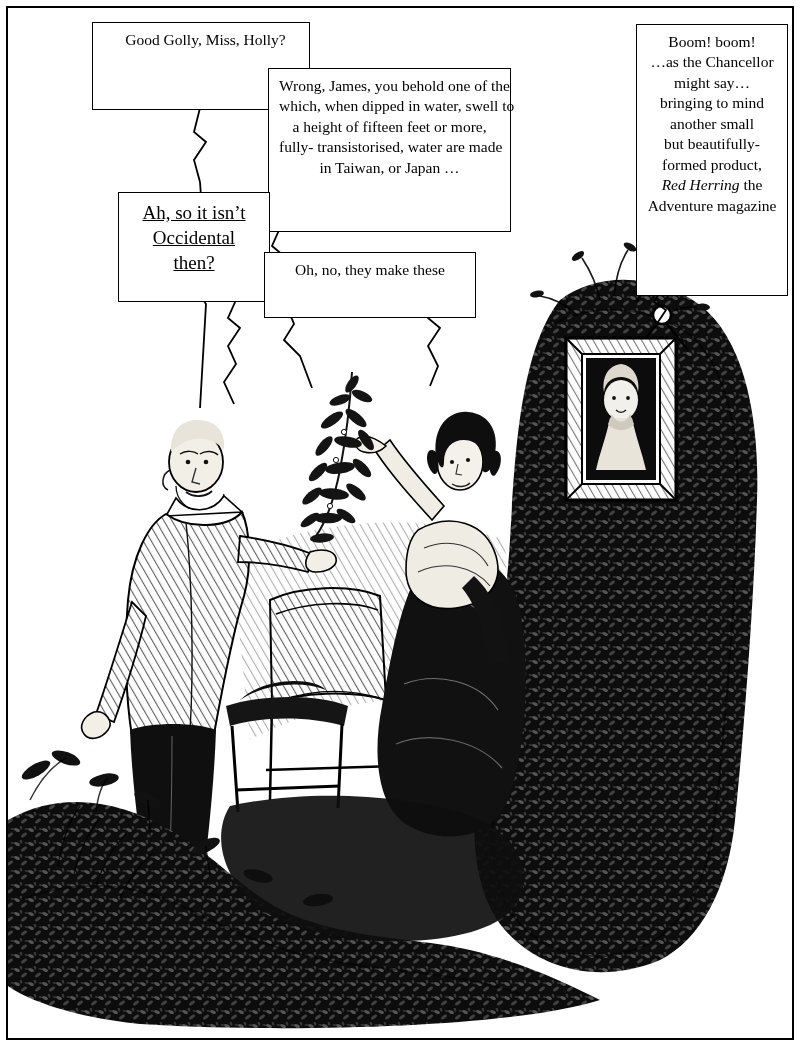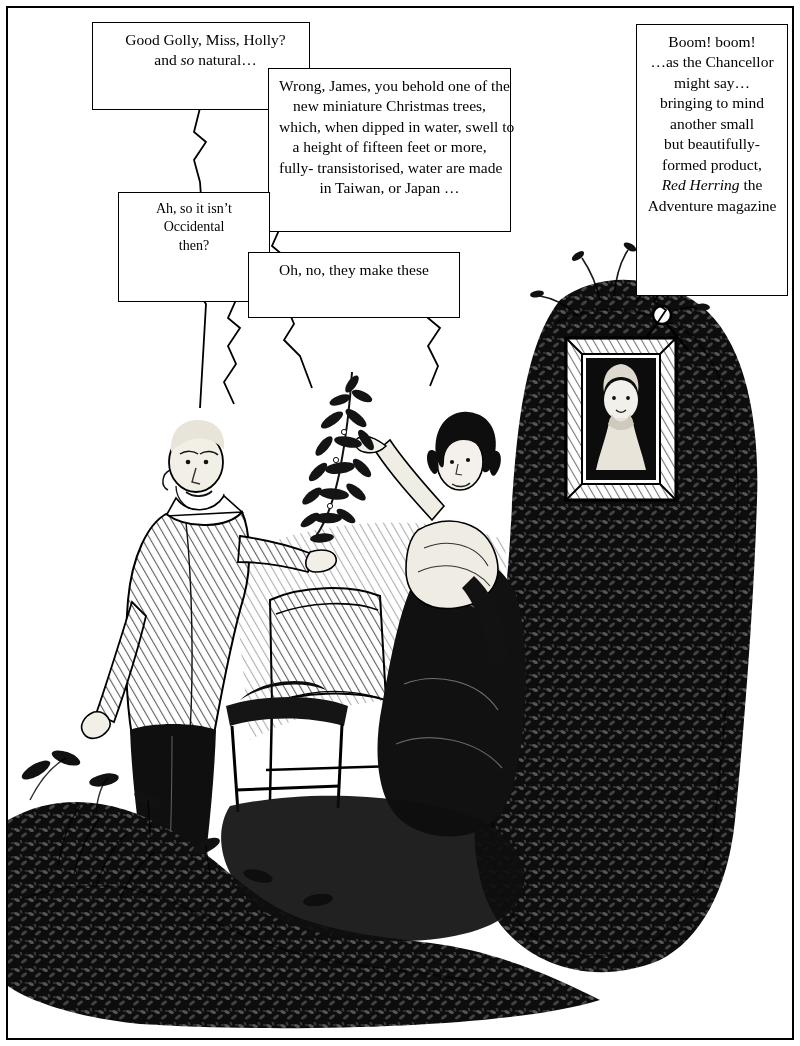"and so natural…" span.line { html: <span><span>and </span><em>so</em><span> natural…</span></span> -> none }
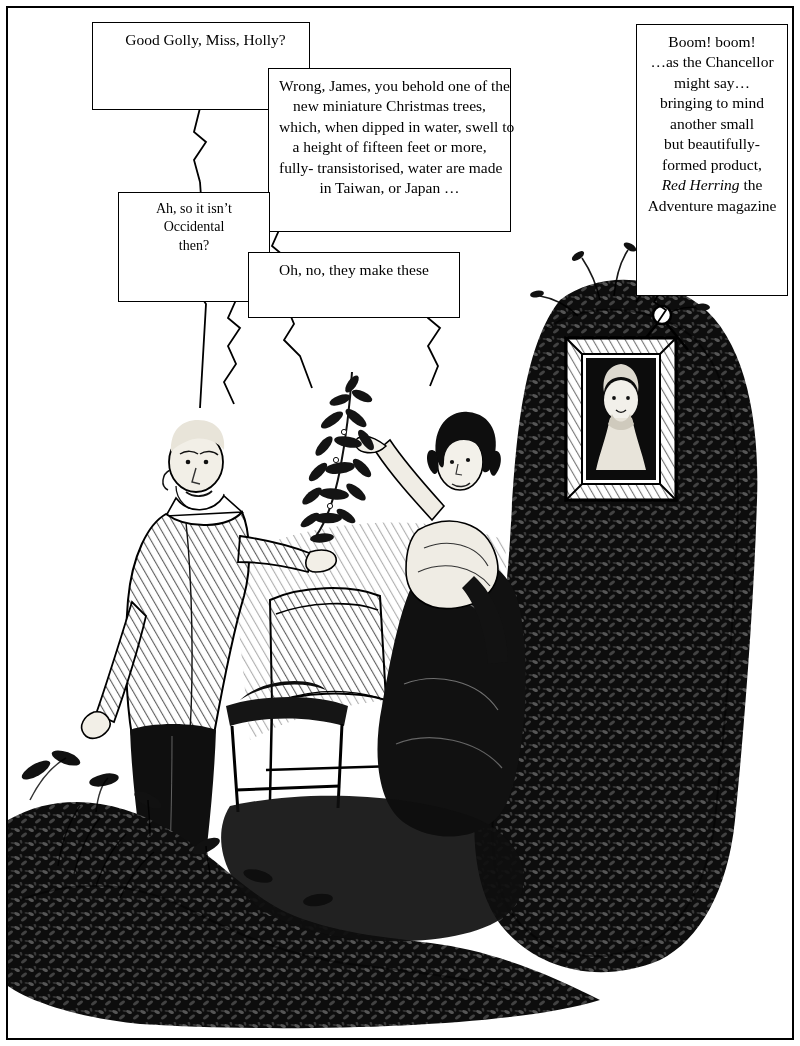"new miniature Christmas trees," span.line { html: <span>new miniature Christmas trees,</span> -> none }
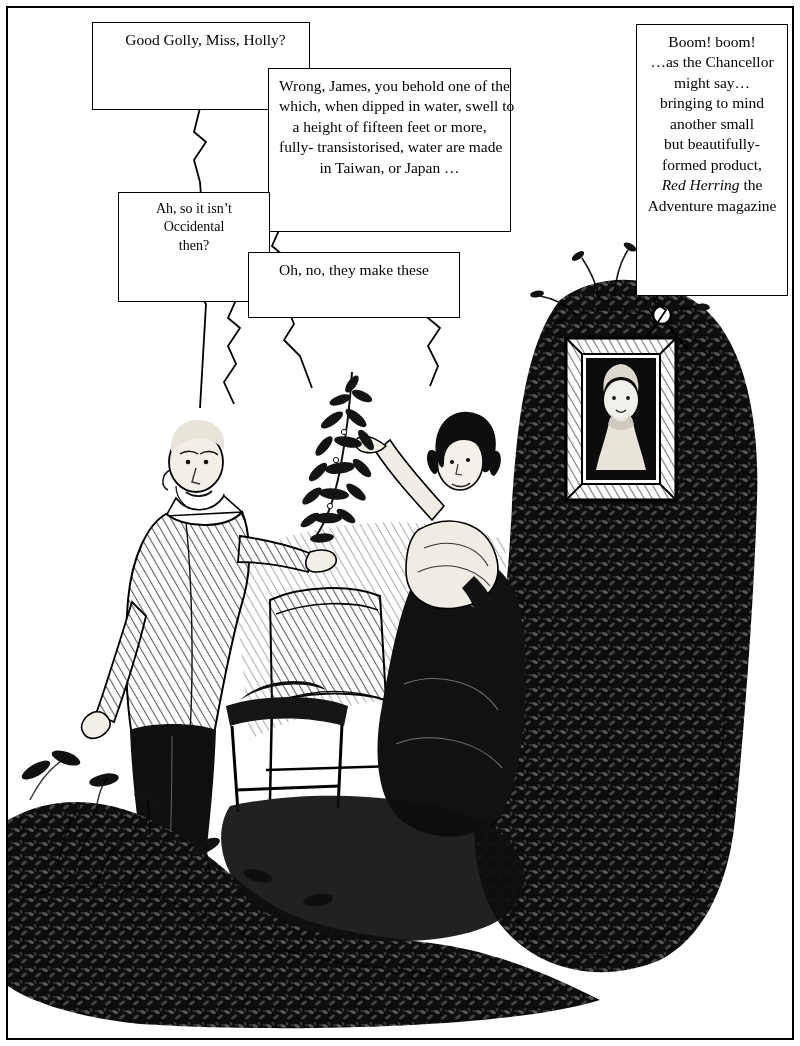"Ah, so it isn’t" div.balloon { font-size: 14px -> 19px; text-decoration: none -> underline }
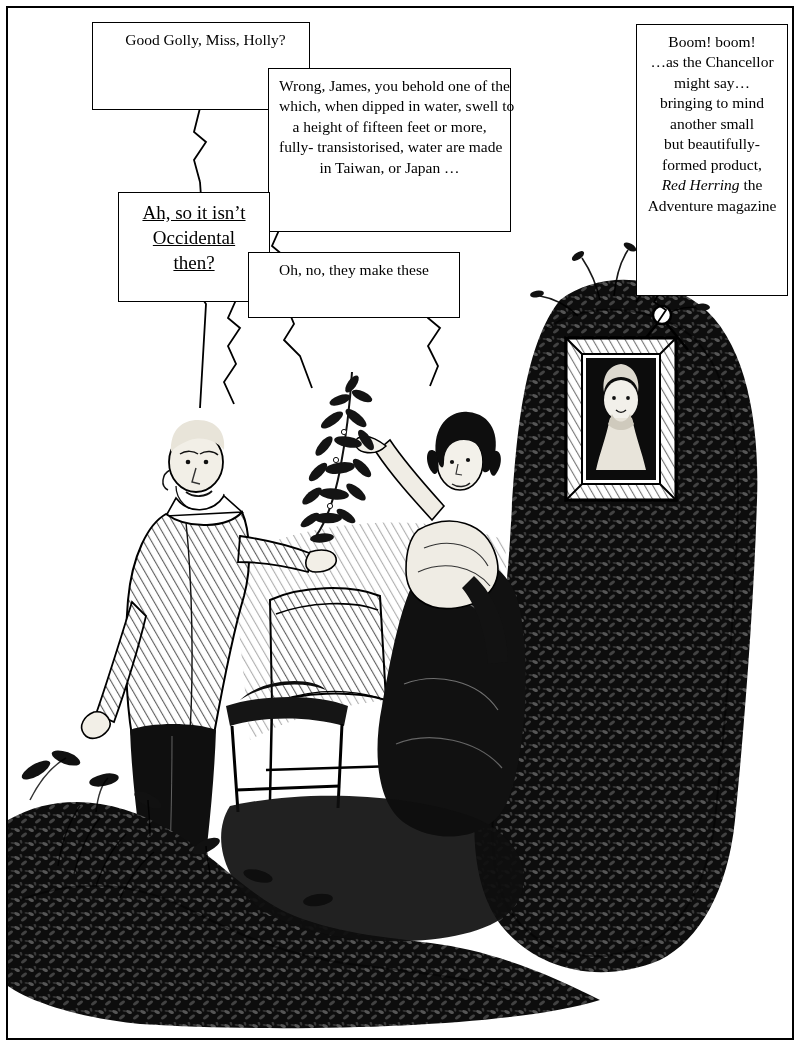"Oh, no, they make these" div.balloon { left: 248px -> 264px }
